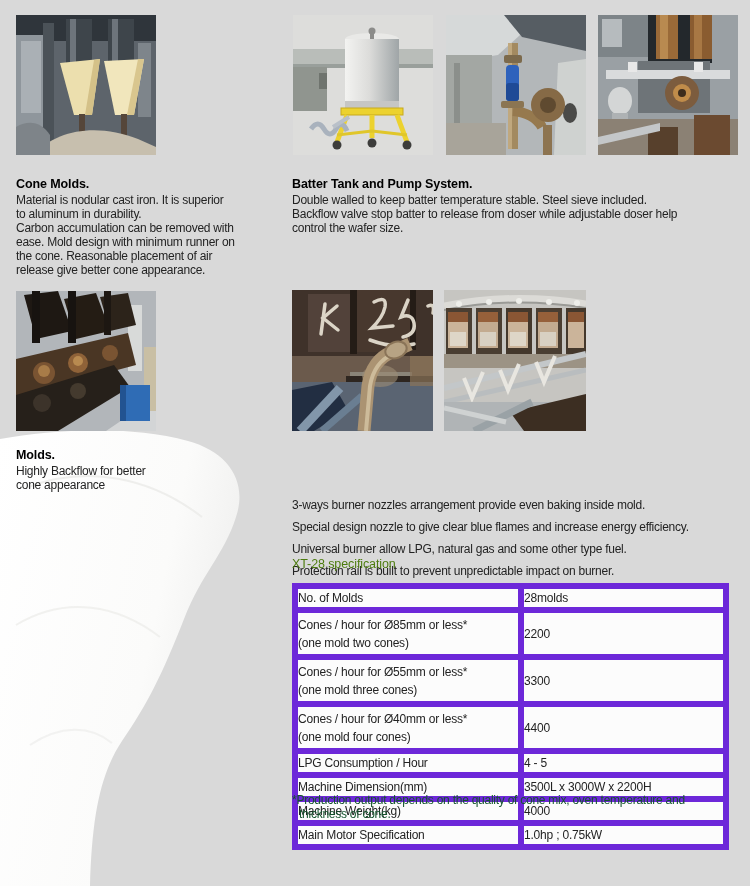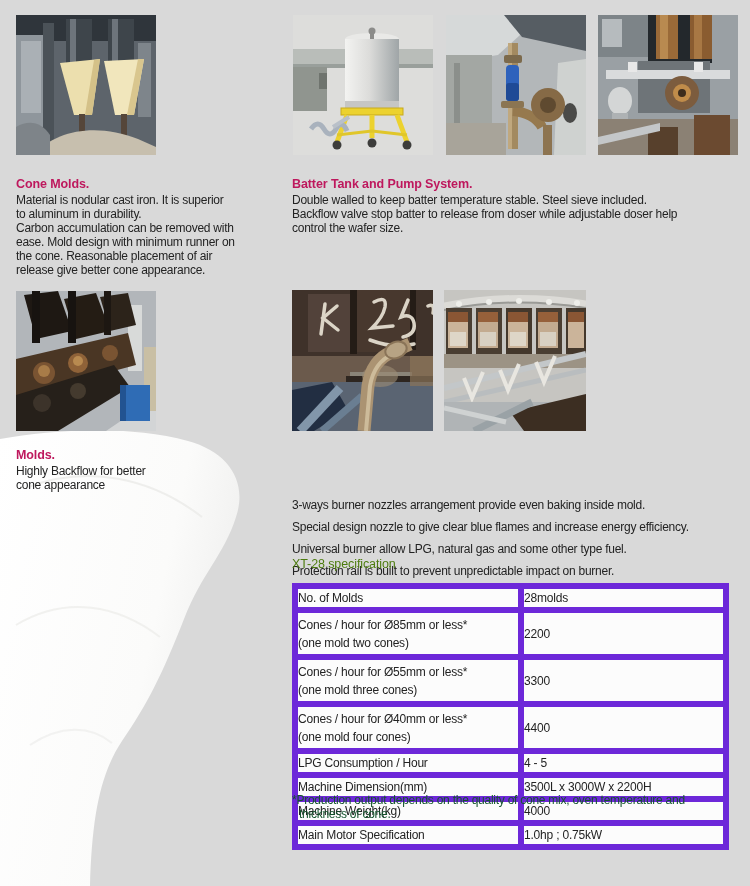"Cone Molds." .h { color: #be185d -> #000000 }
